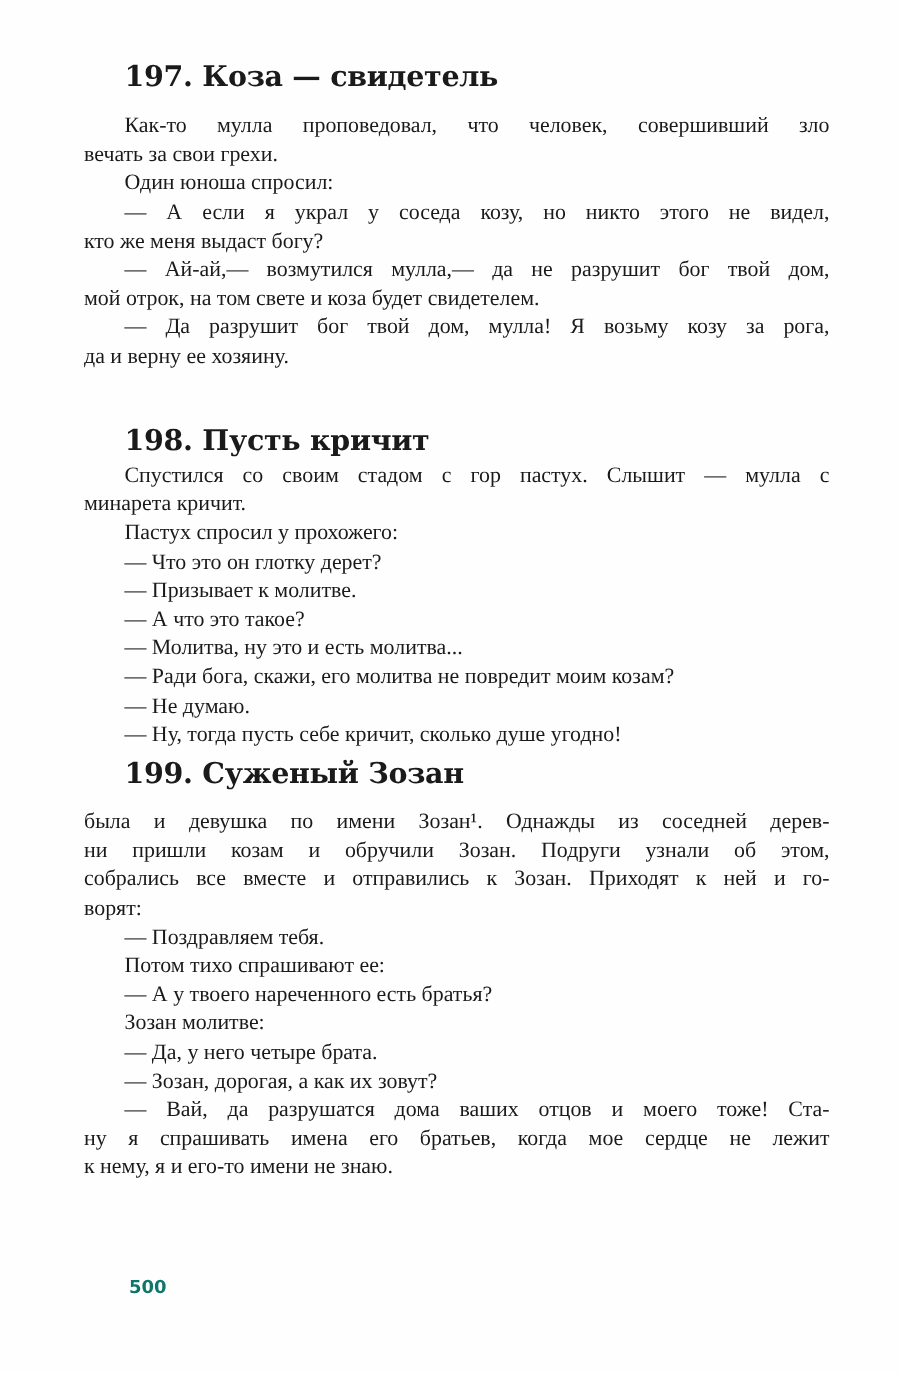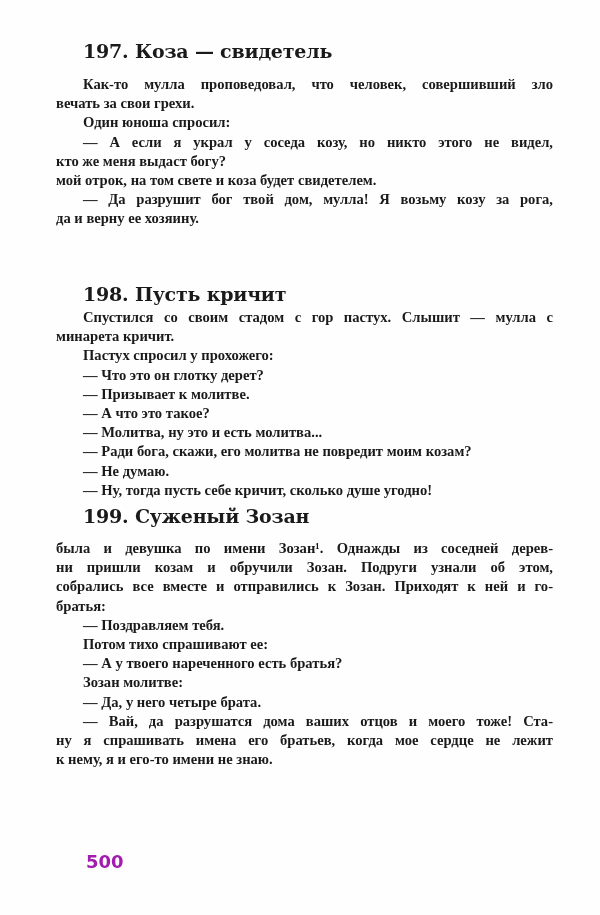"Как-то мулла проповедовал, что человек," .block { font-weight: bold -> none }
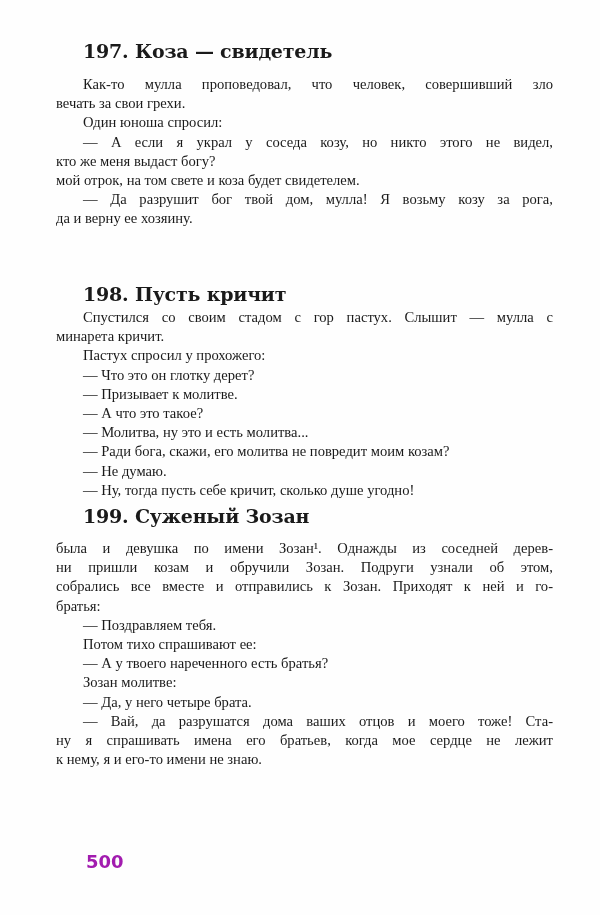"— Ай-ай,— возмутился мулла,— да" span.line { html: none -> <span>— Ай-ай,— возмутился мулла,— да не разрушит бог твой дом,</span> }
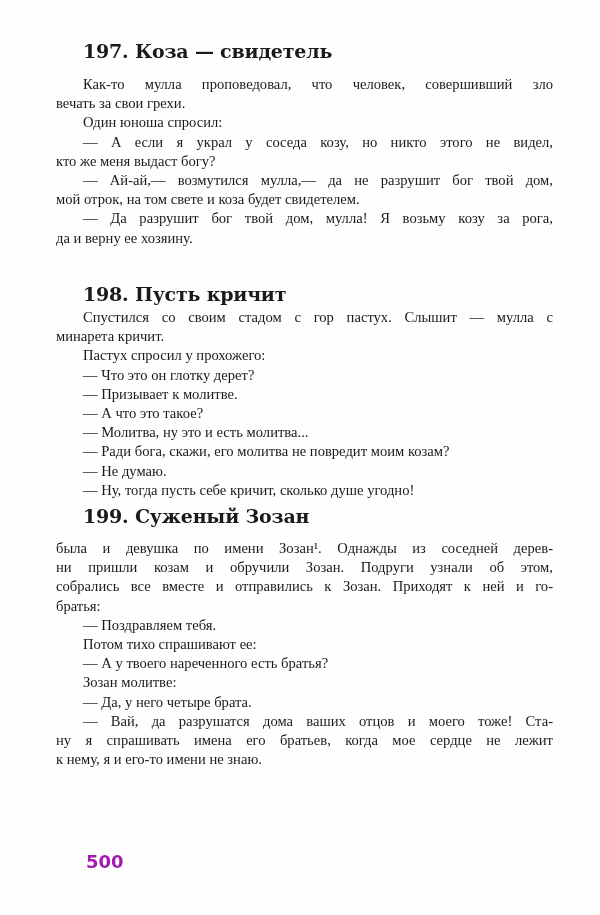"братья:" span.line { text: братья -> ворят }
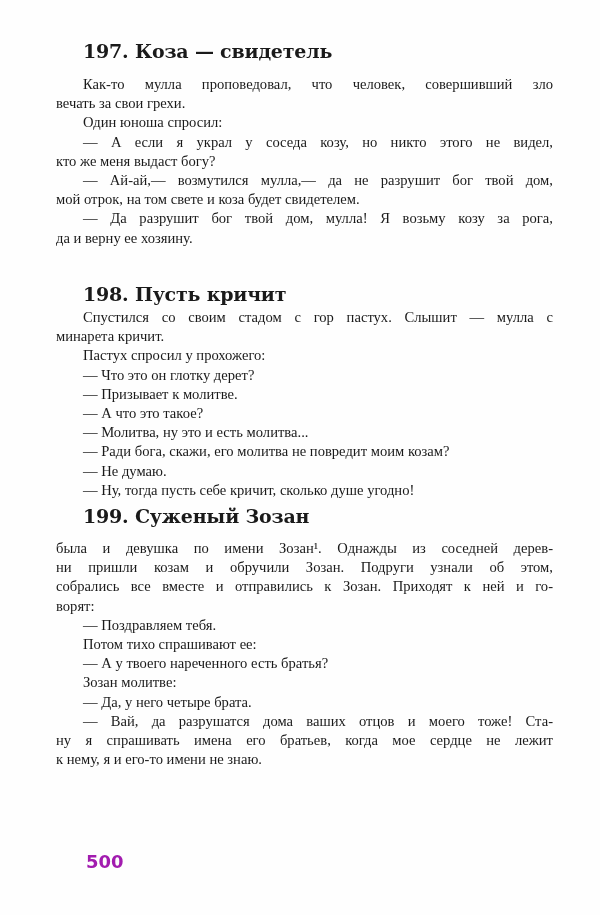"— Зозан, дорогая, а как" span.line { html: none -> <span>— Зозан, дорогая, а как их зовут?</span> }
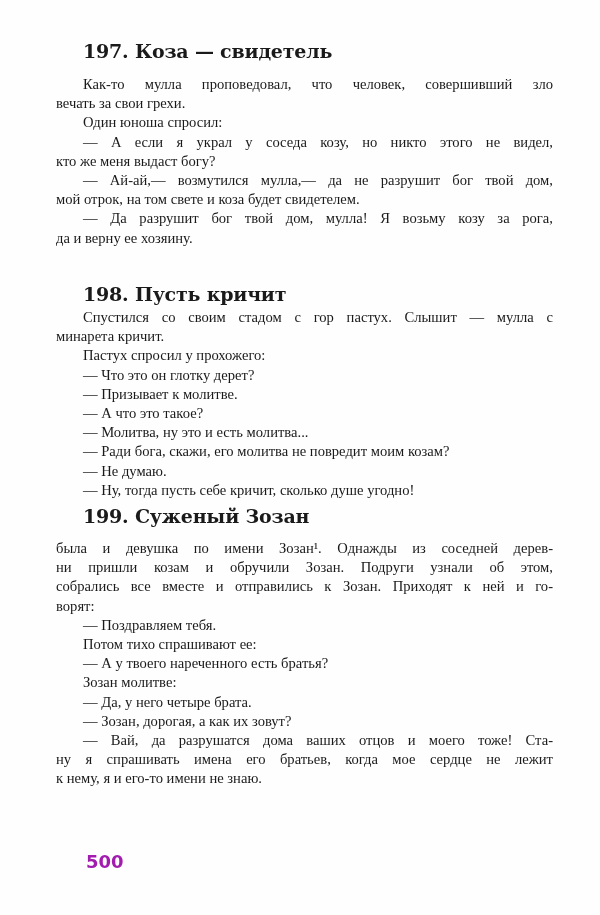"500" .folio { color: #a21caf -> #0f766e; font-size: 18px -> 12px }
